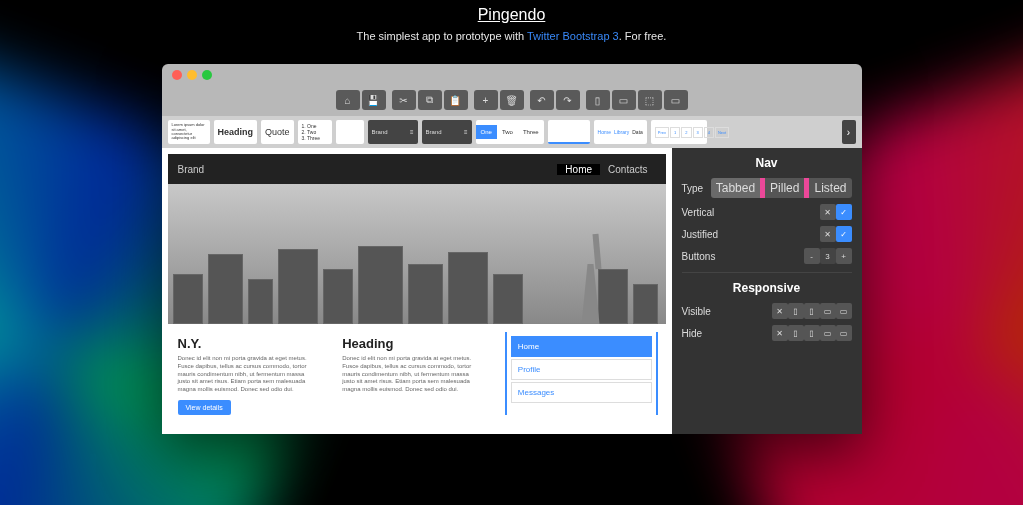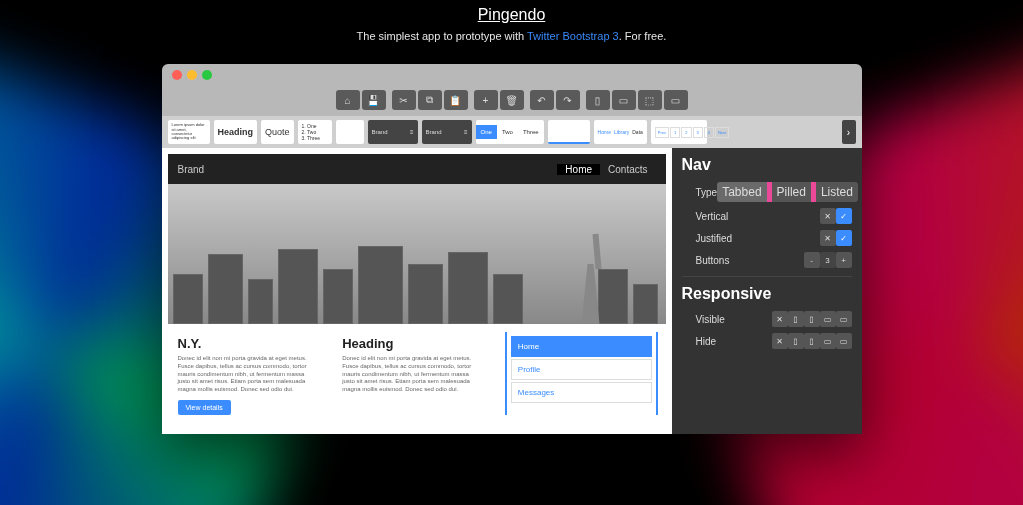"Nav" .insp-h { font-size: 16px -> 12px; text-align: none -> center }
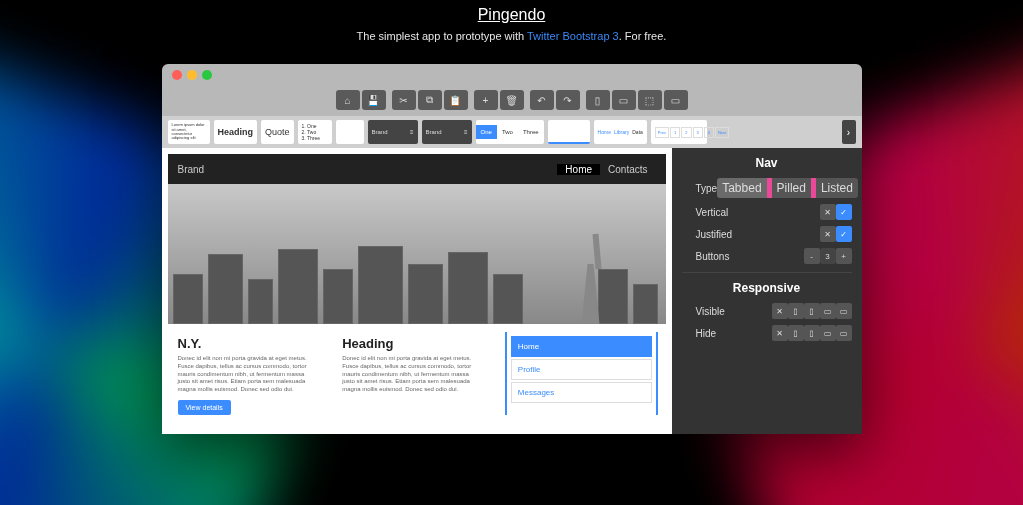"Type" .insp-row { margin-left: 14px -> none }
